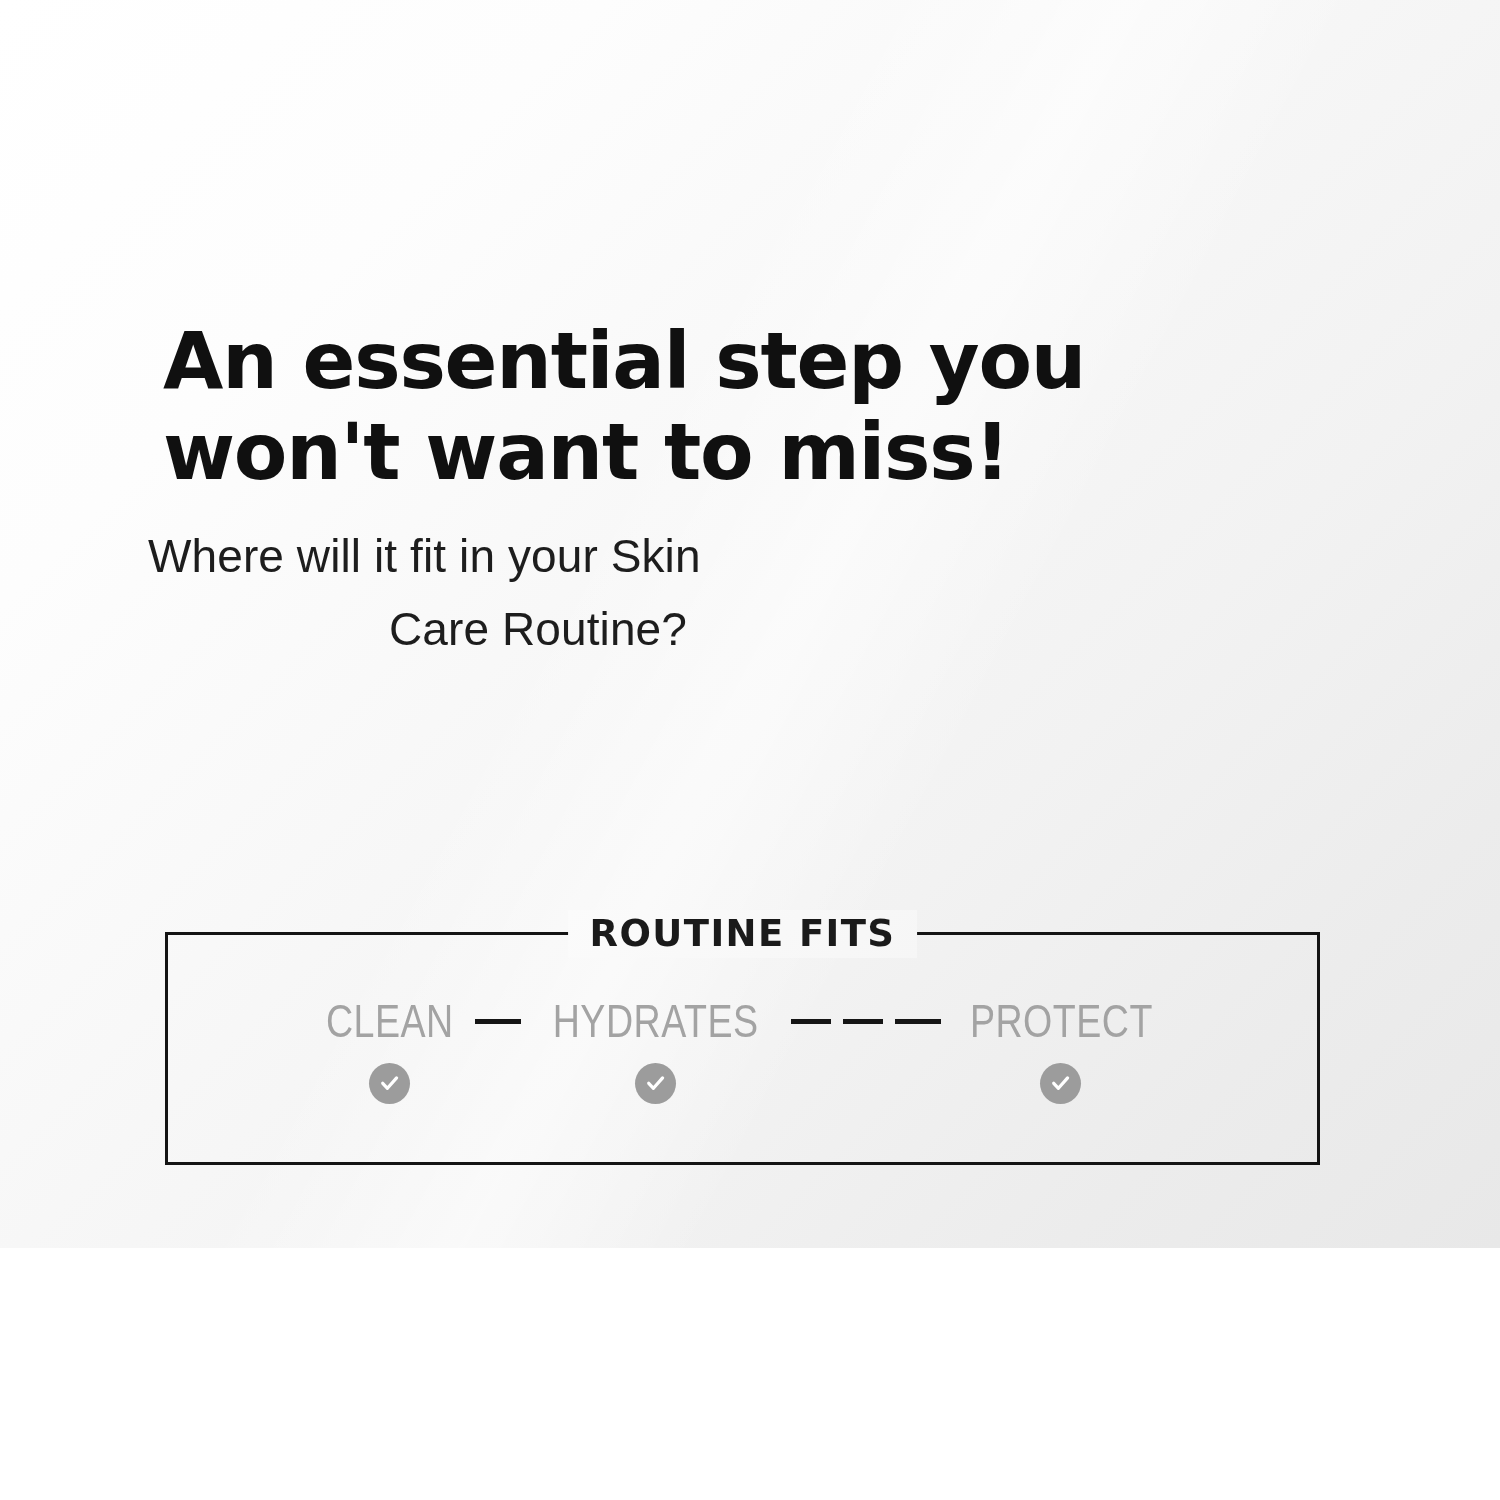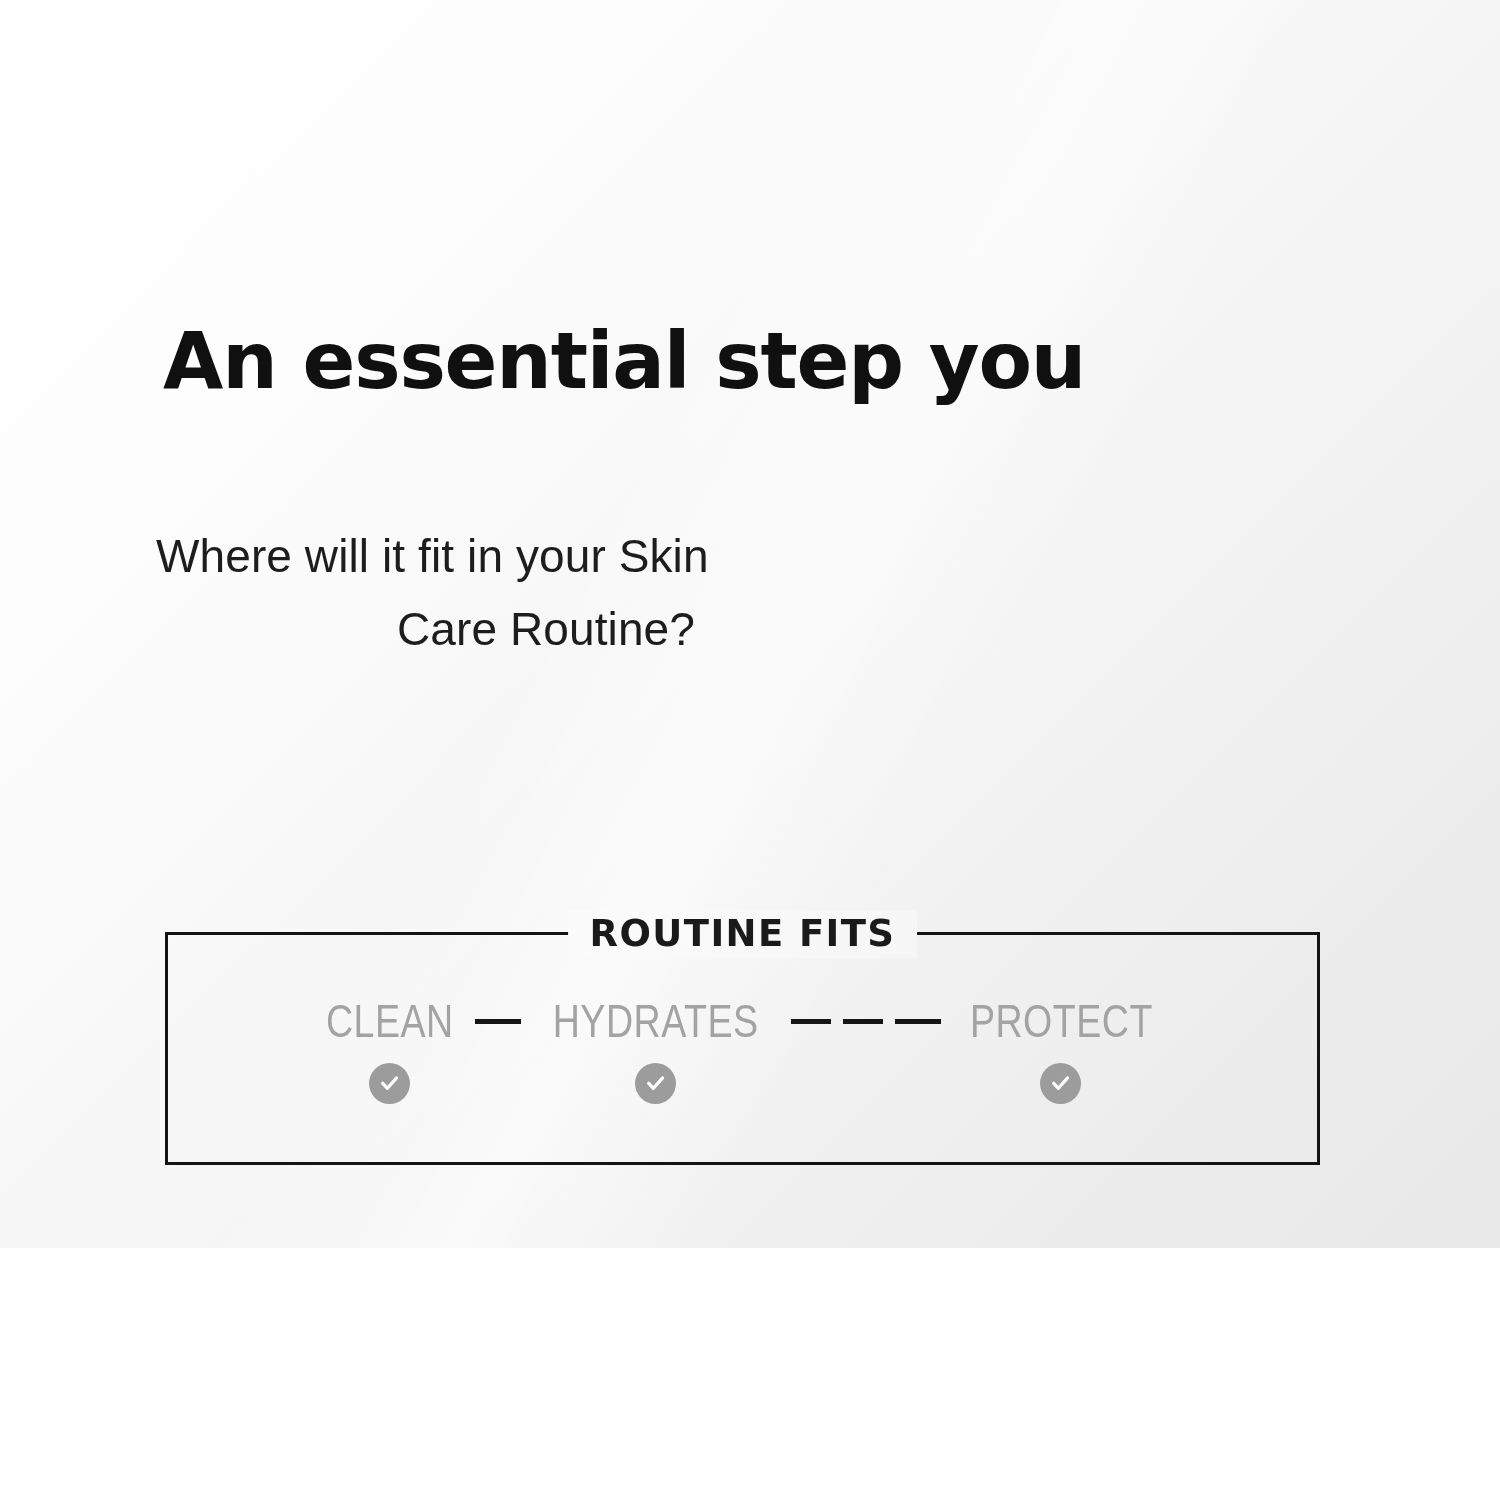"won't want to miss!" span.l2 { html: none -> <span>won't want to miss!</span> }
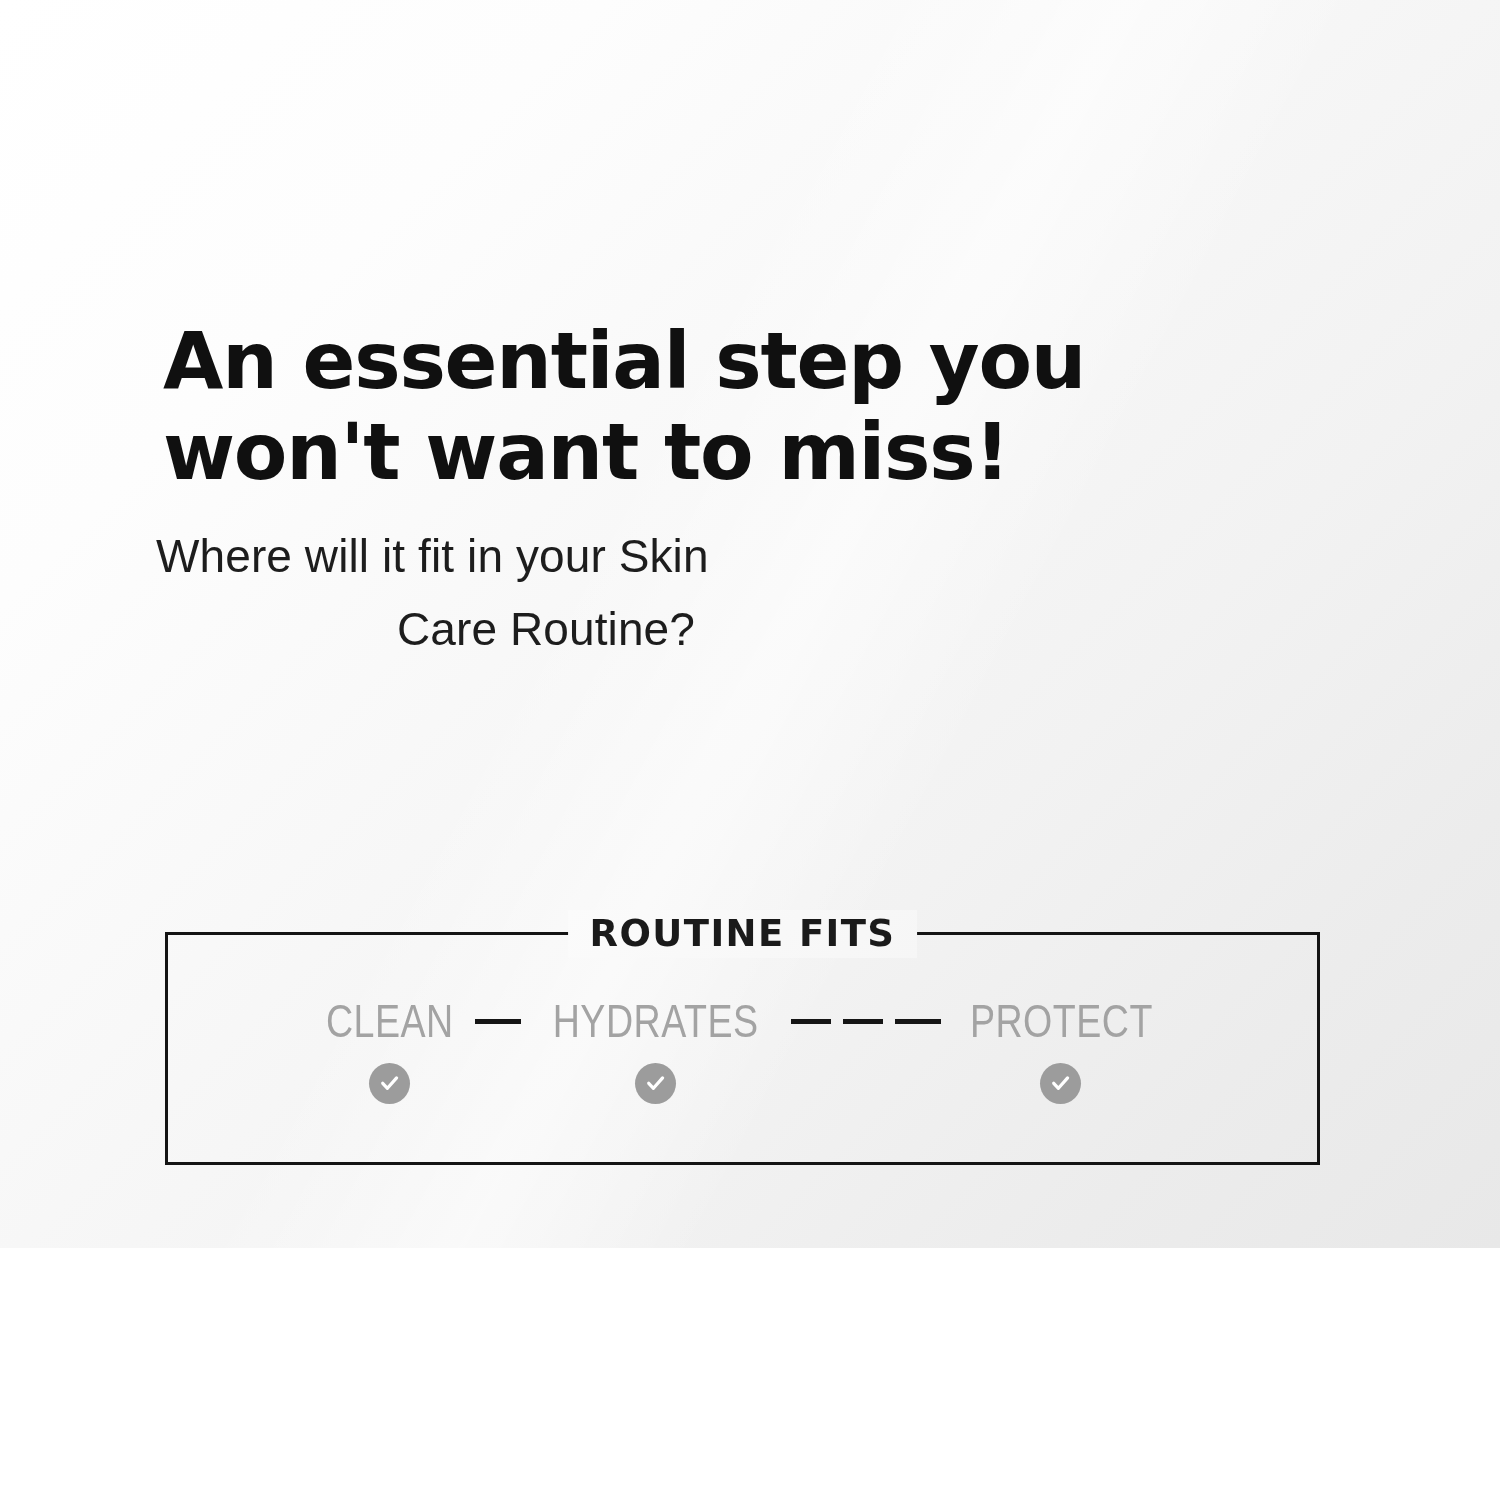"Where will it fit in" .subtitle { left: 156px -> 148px }
